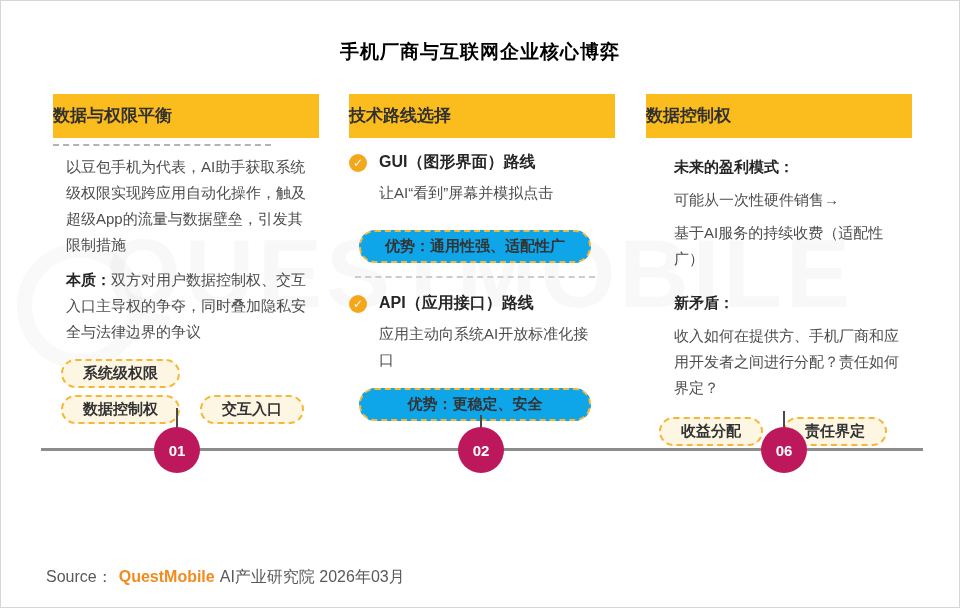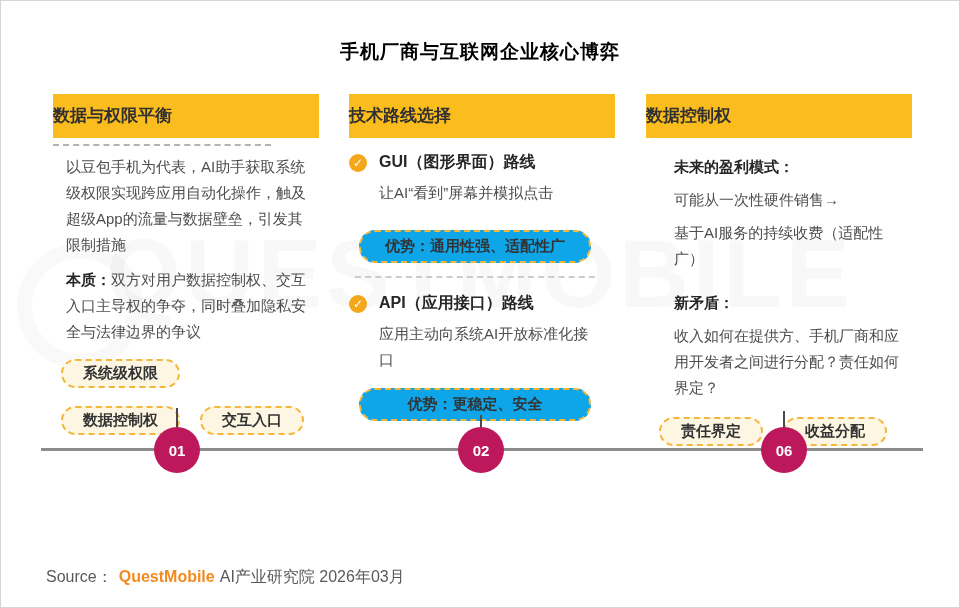"系统级权限" .tags { gap: 18px 20px -> 7px 20px }
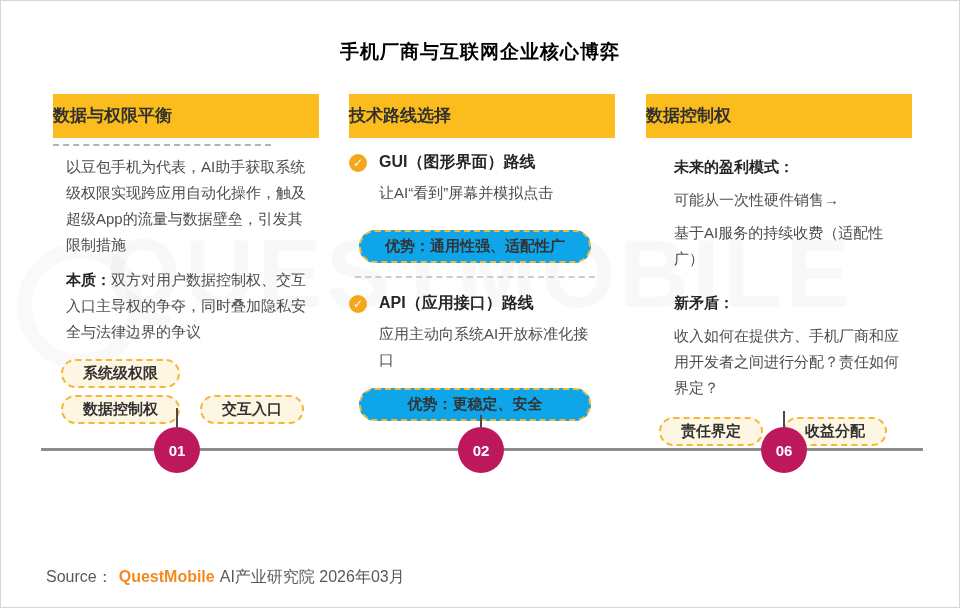"责任界定" span.tag { order: before "收益分配" -> after "收益分配" }
